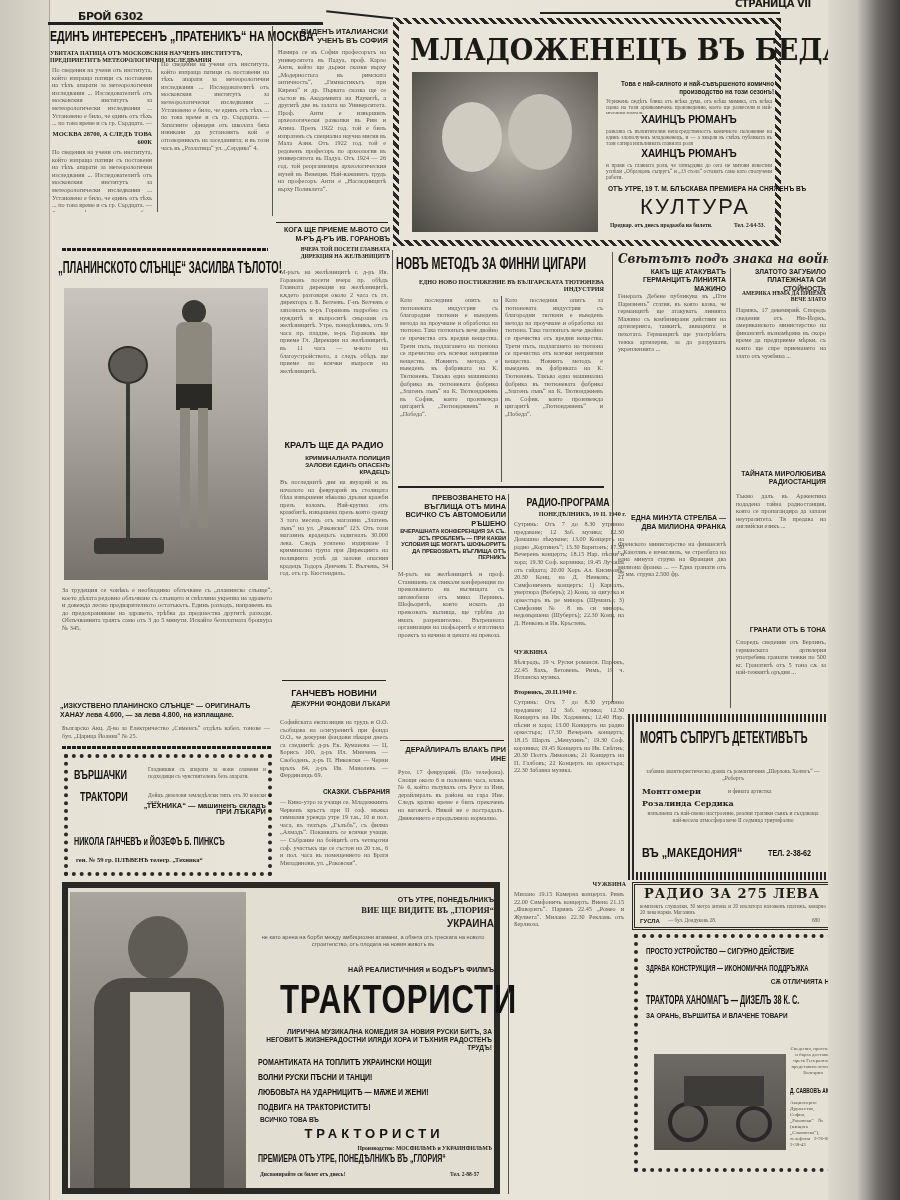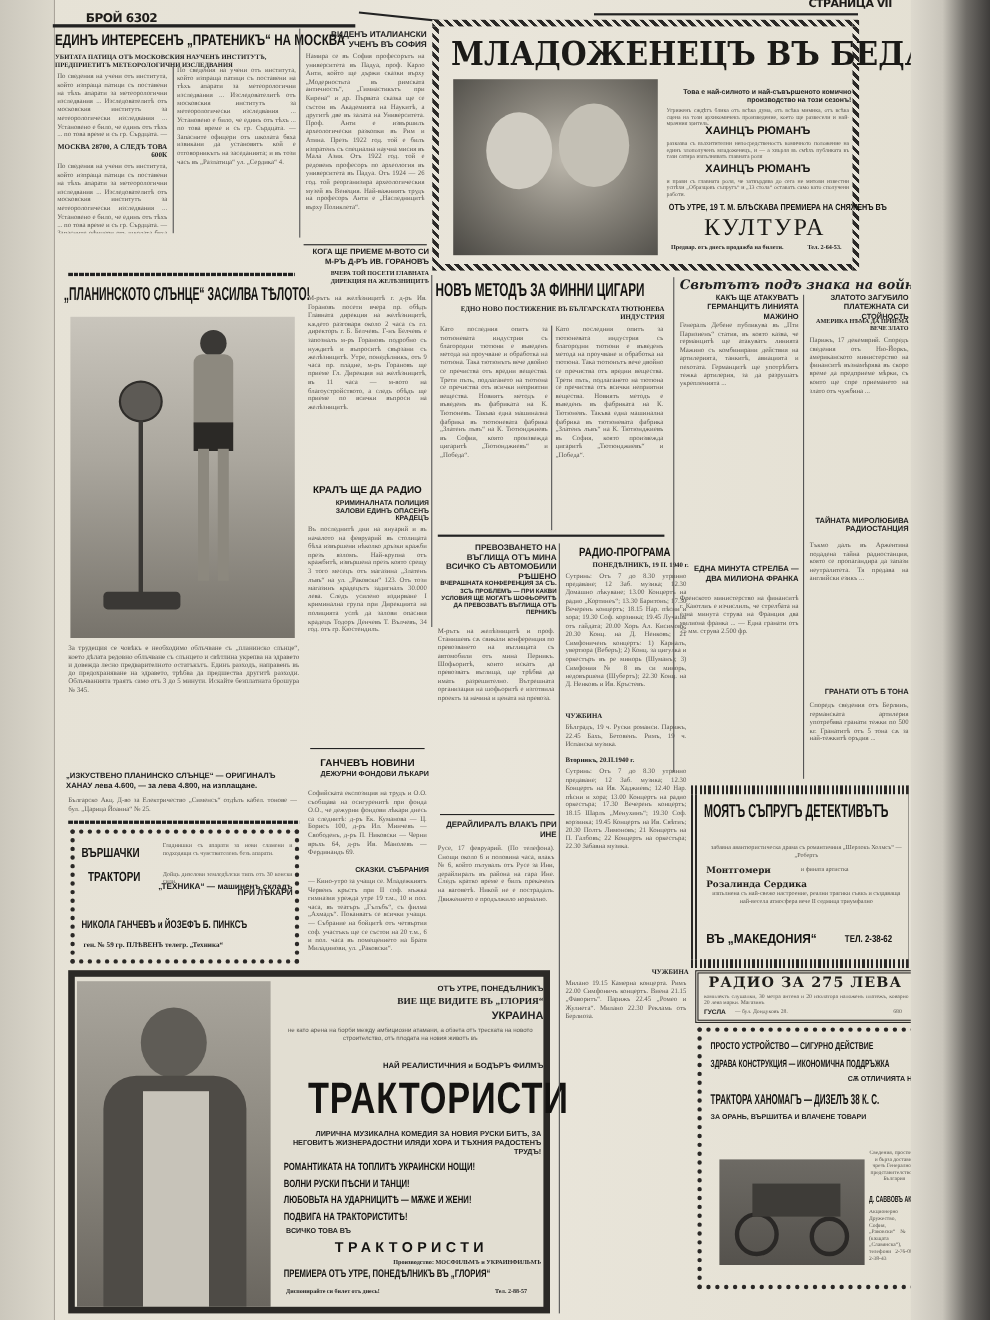"КУЛТУРА" .sans { font-family: Liberation Serif, serif -> Liberation Sans, sans-serif }
